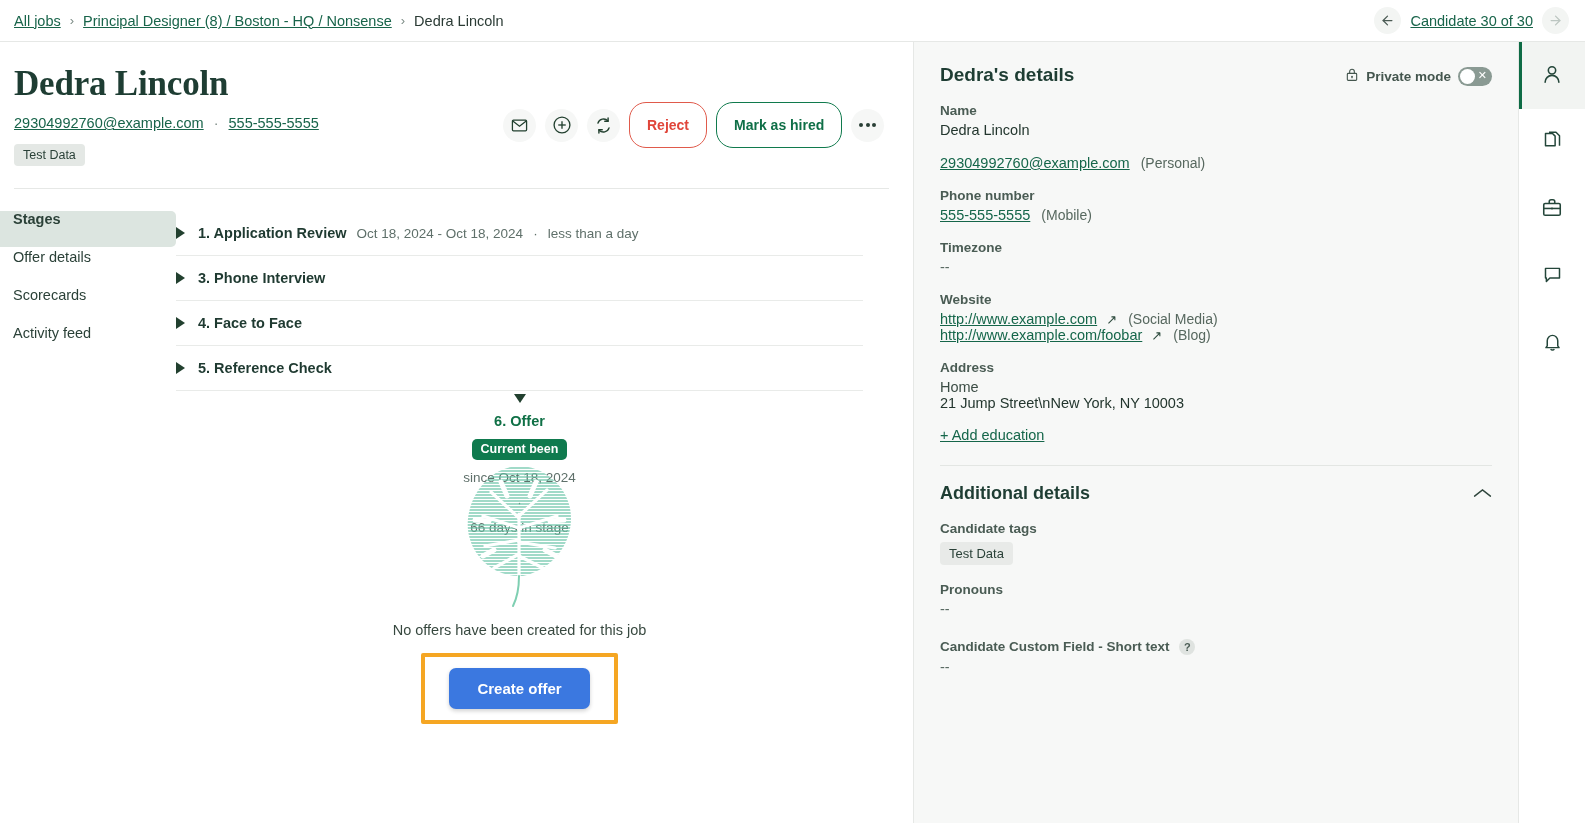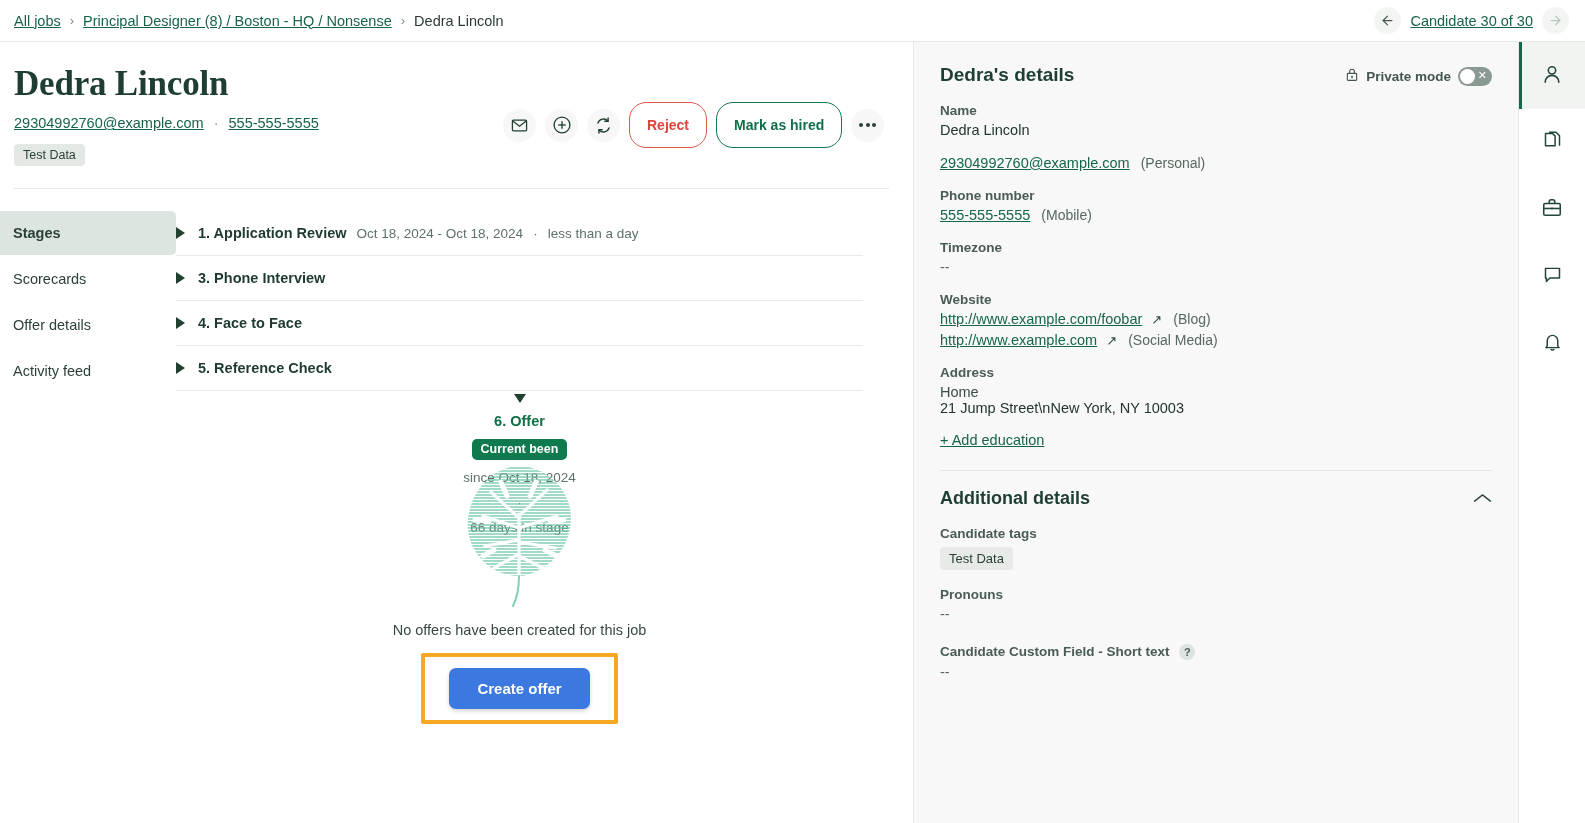"Stages" .nav-item { align-items: center -> none; height: 44px -> 36px }
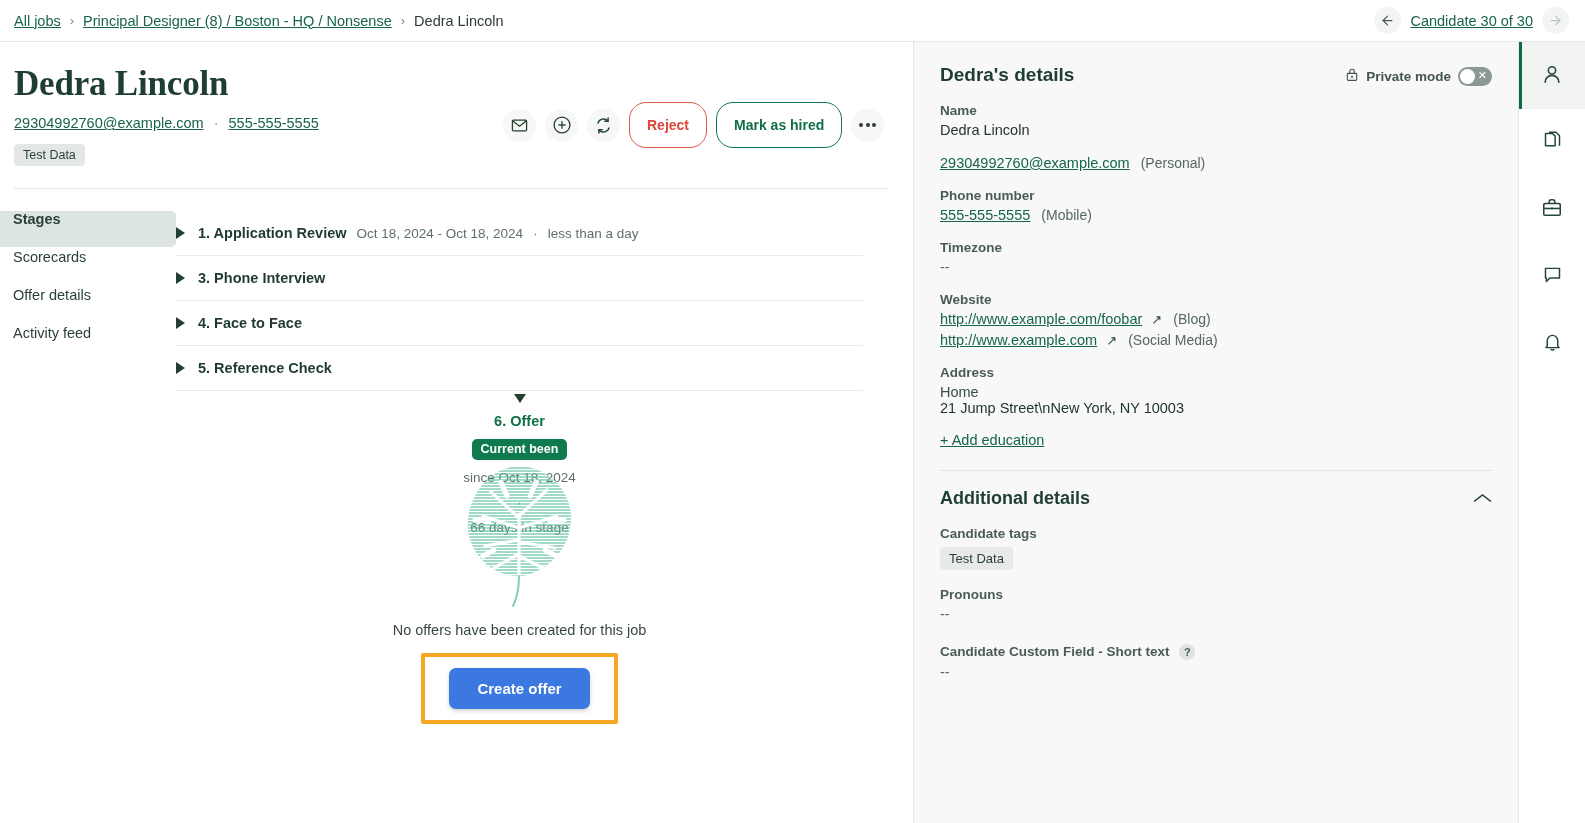"Scorecards" div.nav-item { order: before "Offer details" -> after "Offer details" }
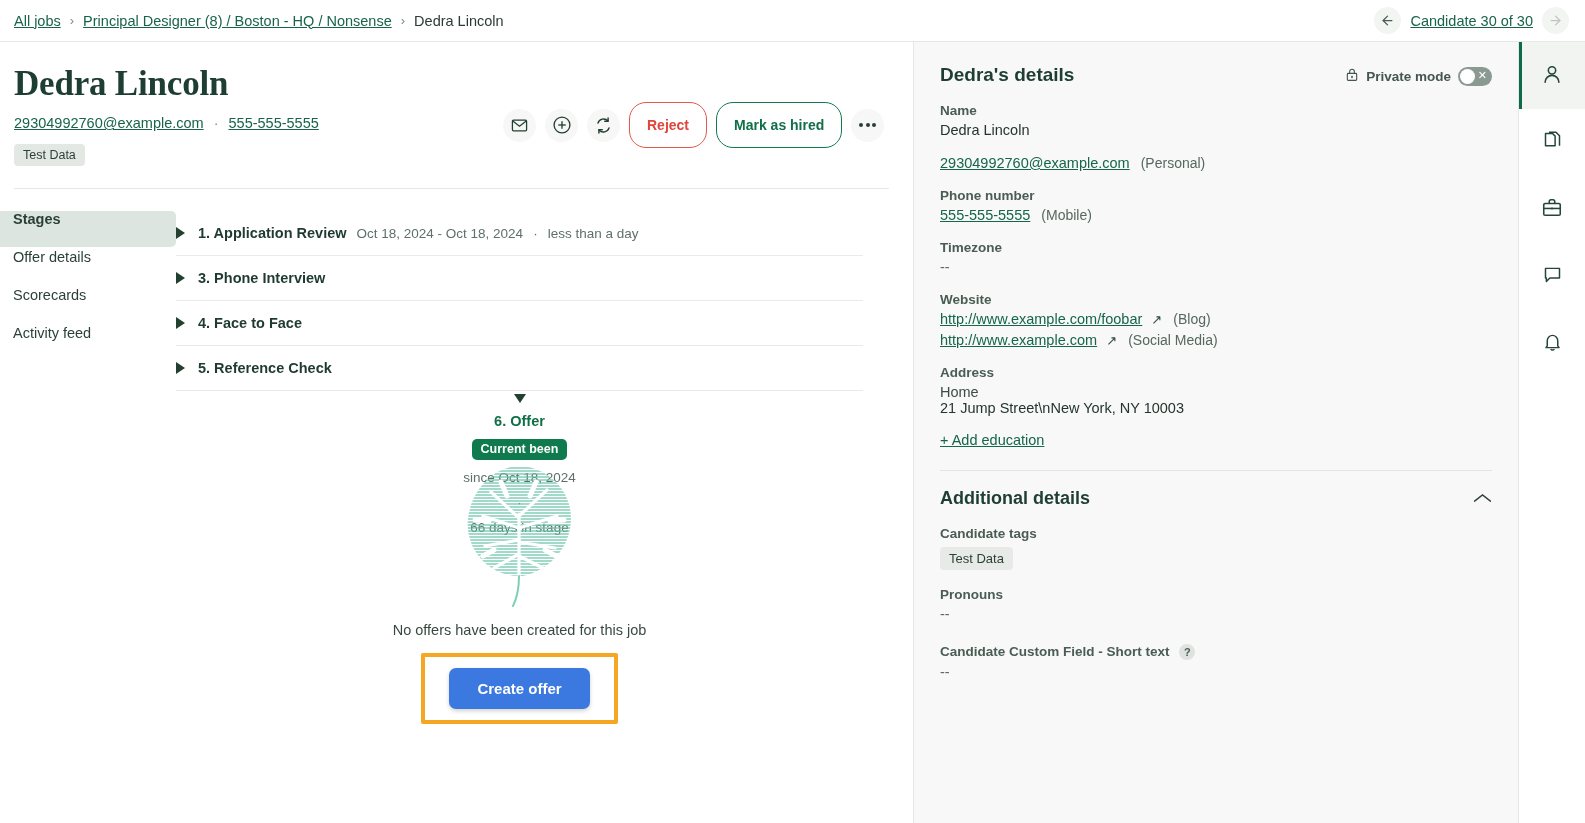"http://www.example.com/foobar ↗ (Blog)" div.field-value { order: before "http://www.example.com ↗ (Social Media)" -> after "http://www.example.com ↗ (Social Media)" }
